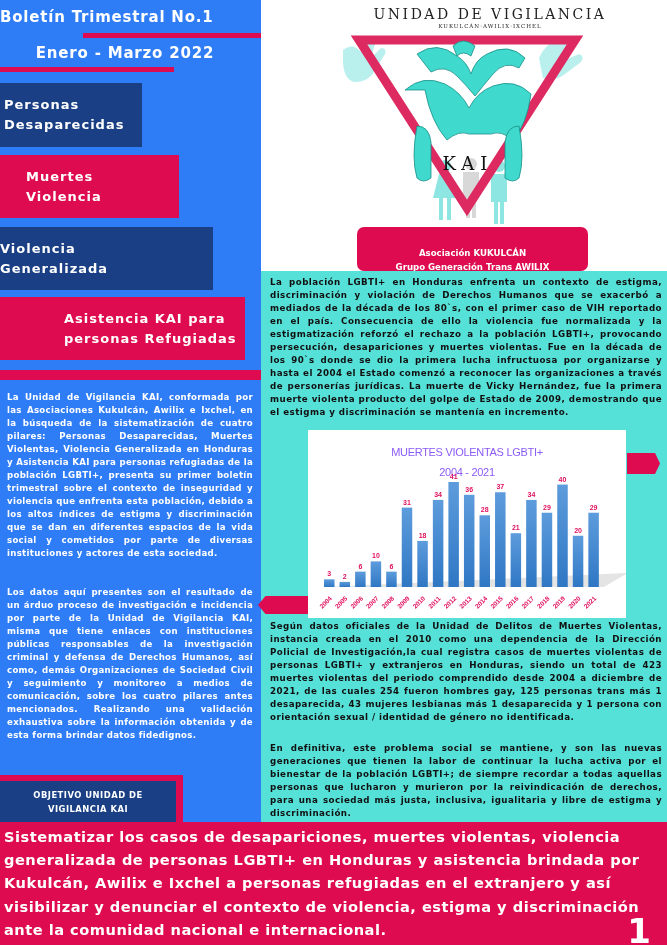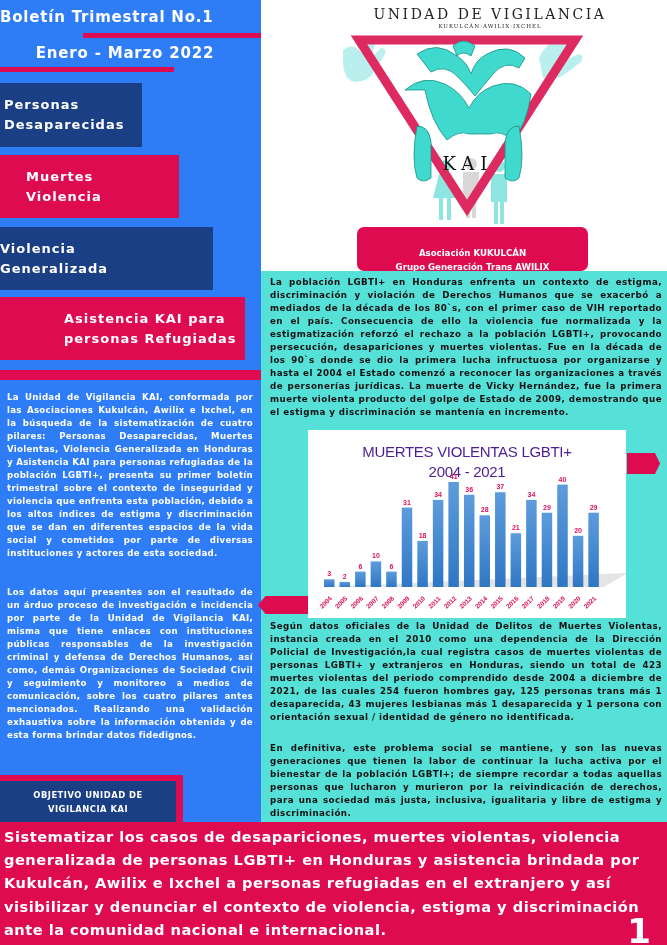"MUERTES VIOLENTAS LGBTI+" .chart-title { color: #4c1d95 -> #8b5cf6; font-size: 15px -> 11px }
